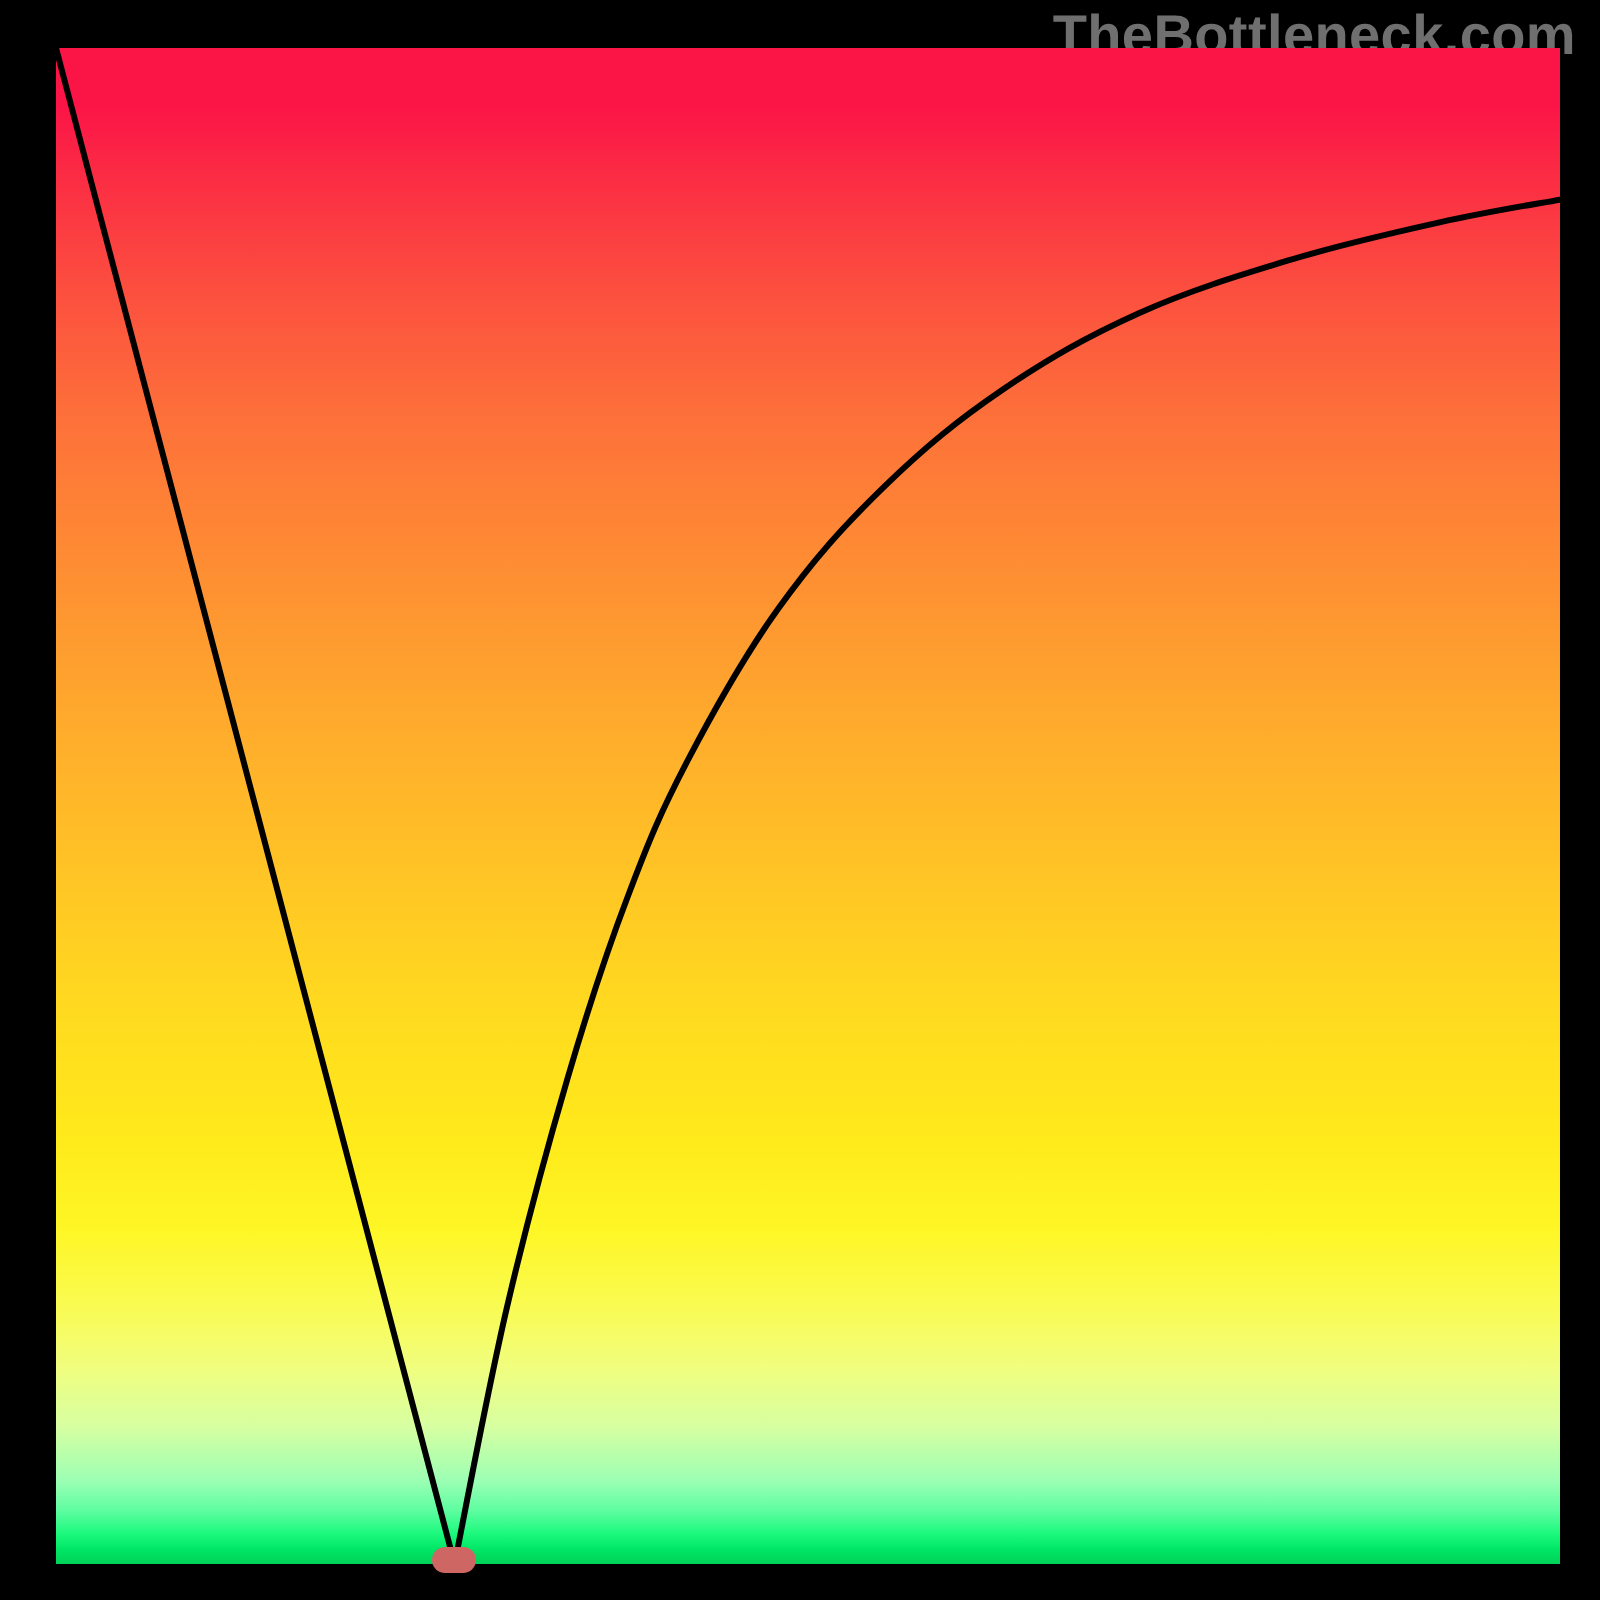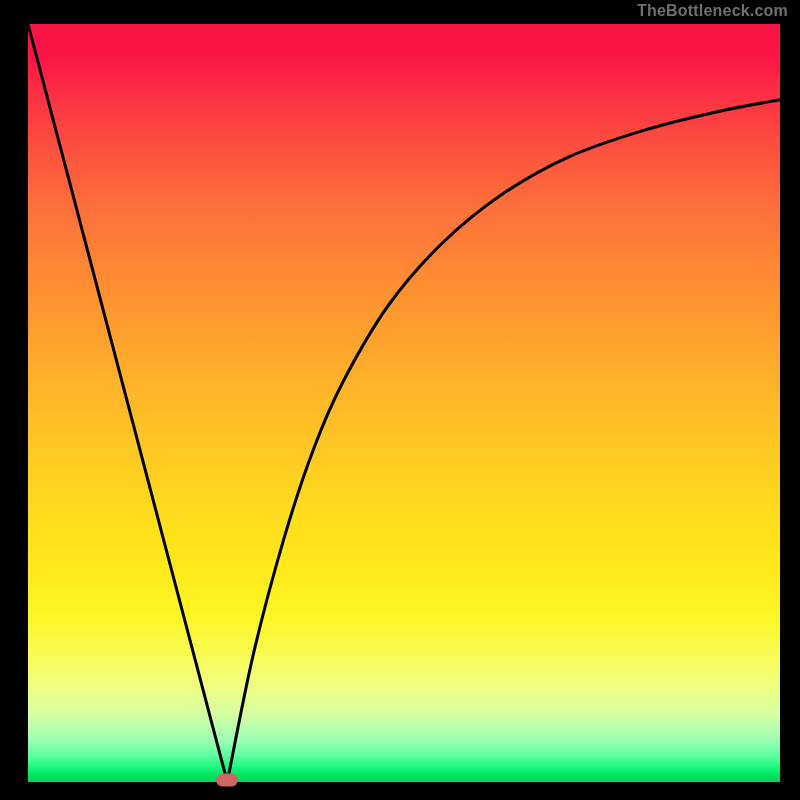"TheBottleneck.com" .watermark { font-size: 16px -> 28px }
